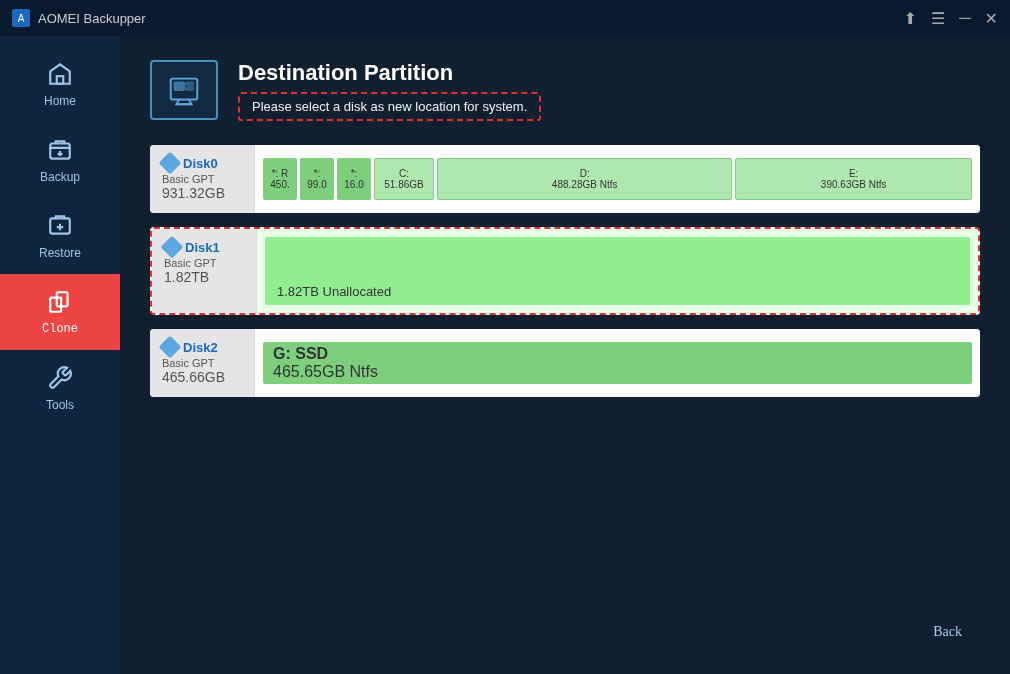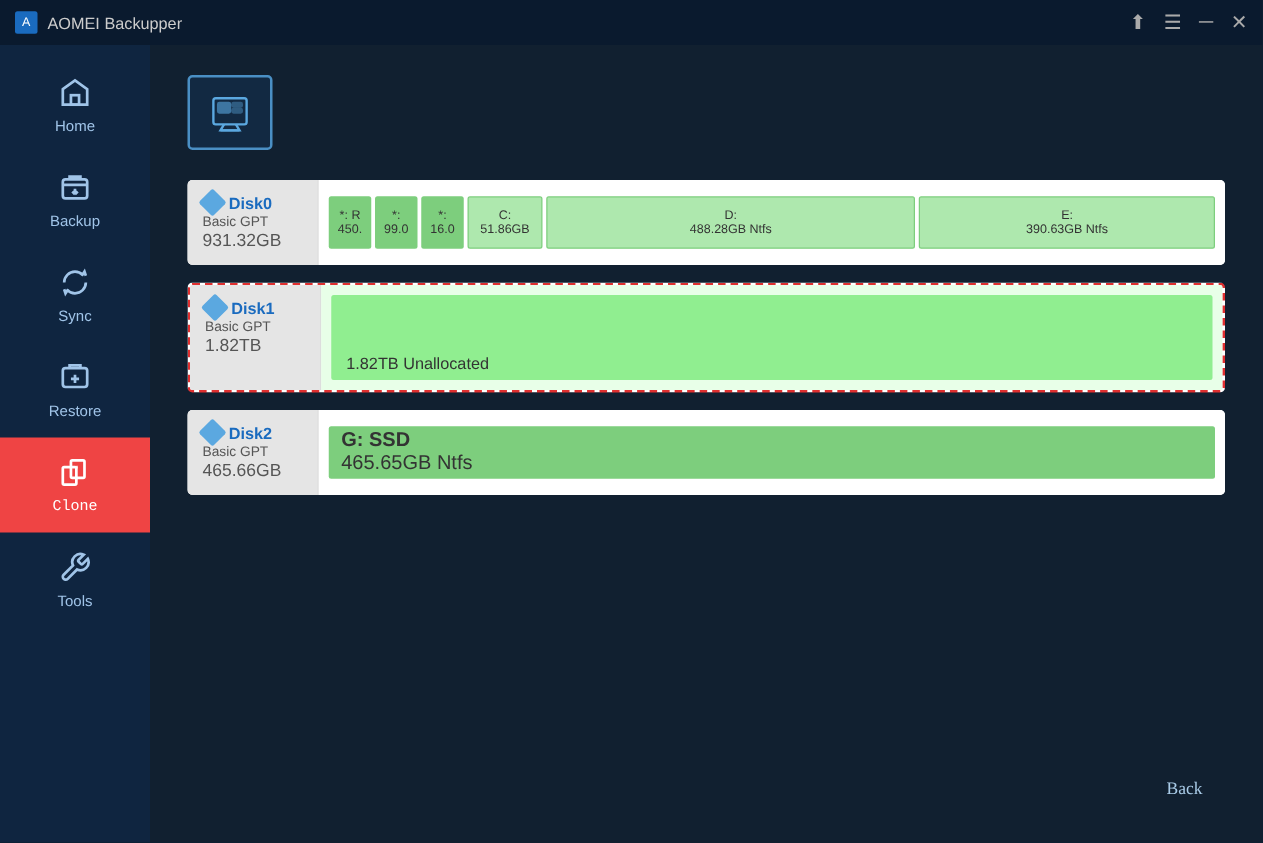"Destination Partition" div.header-text { html: none -> <div> <h1>Destination Partition</h1> <div>Please select a disk as new location for system.</div> </div> }
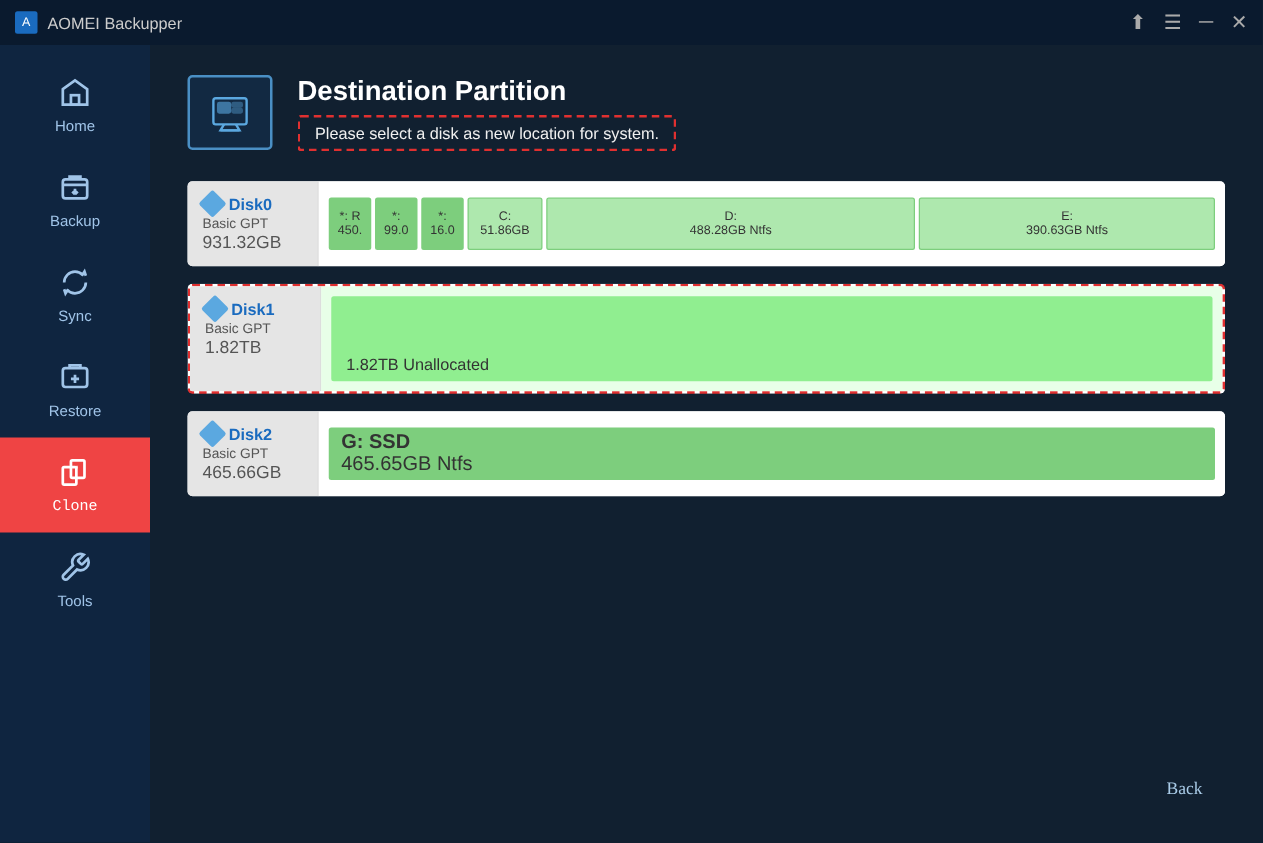"Sync" div.sidebar-item { html: <div> <div> <svg> <path></path> <path></path> <path></path> </svg> </div> <span>Sync</span> </div> -> none }
